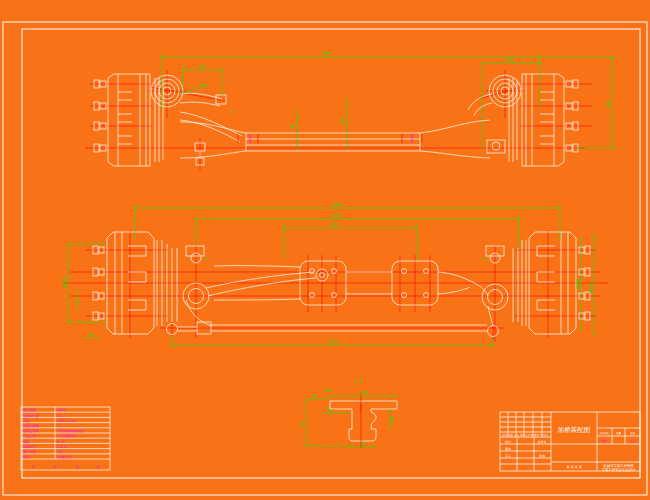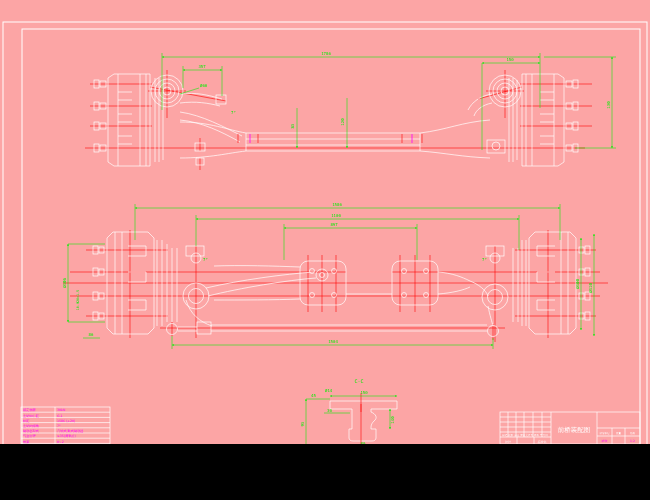"前桥装配图" .sheet { background: #fca5a5 -> #f97316; height: 444px -> 500px }
